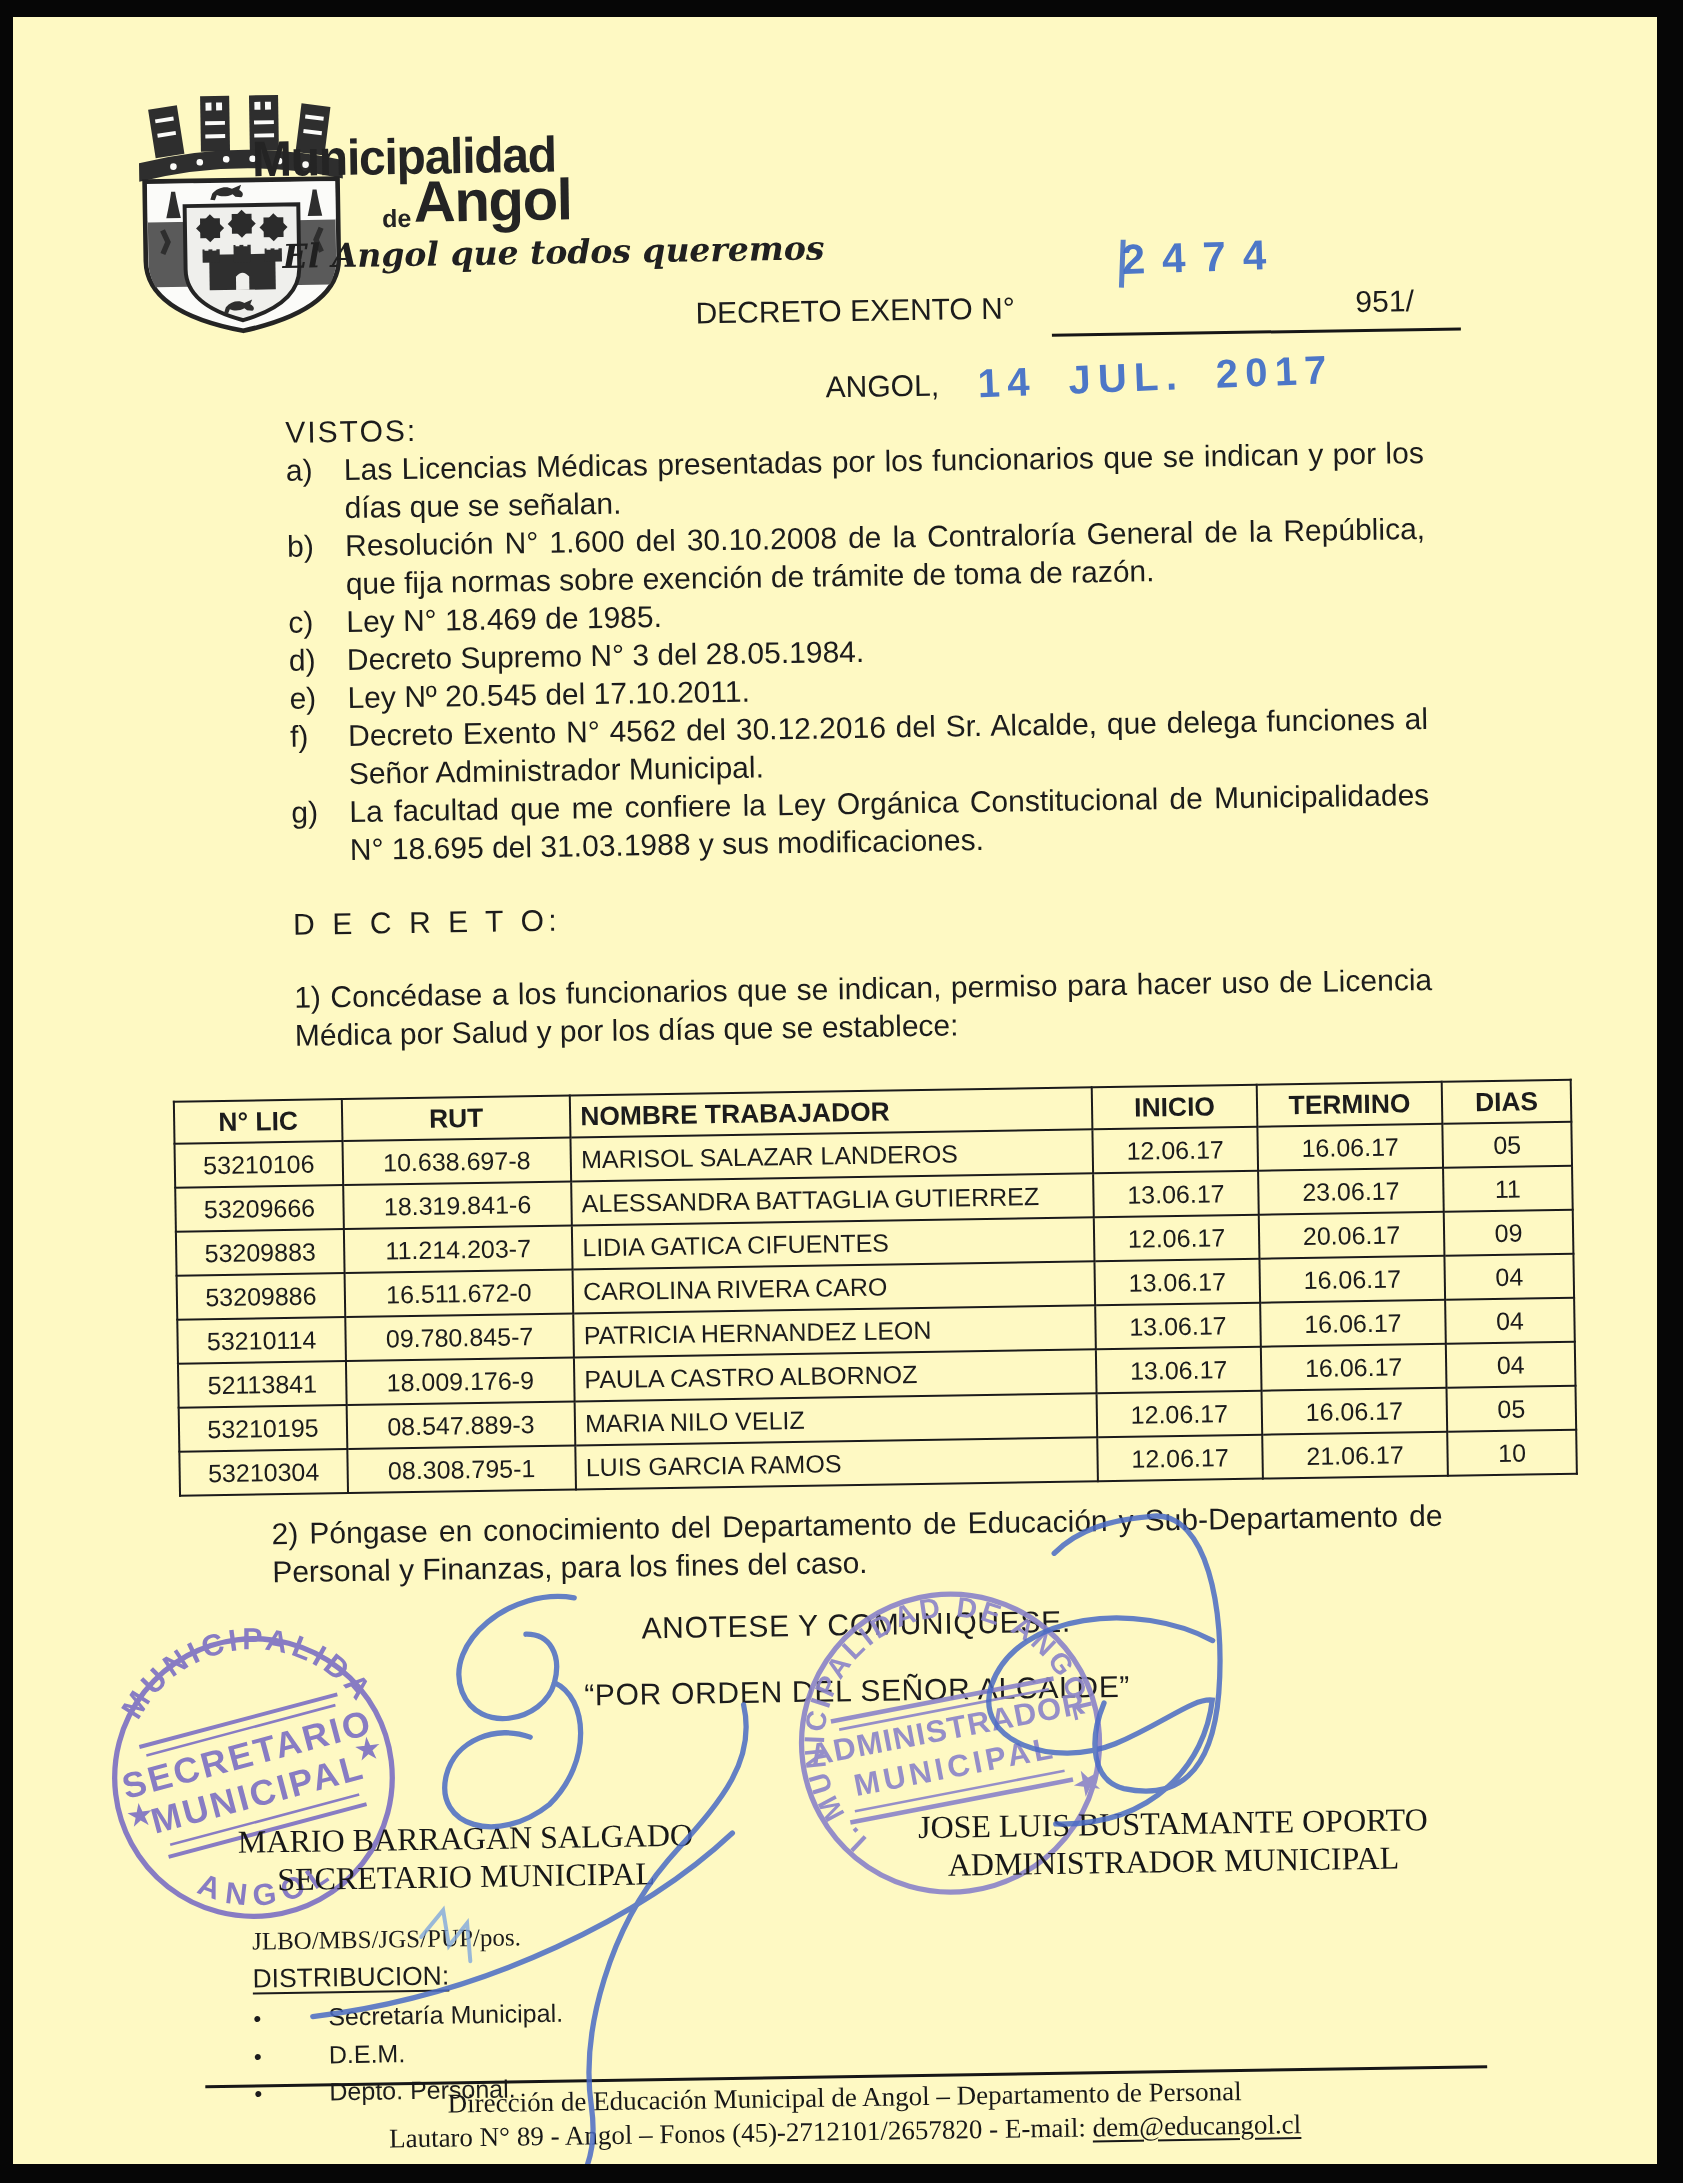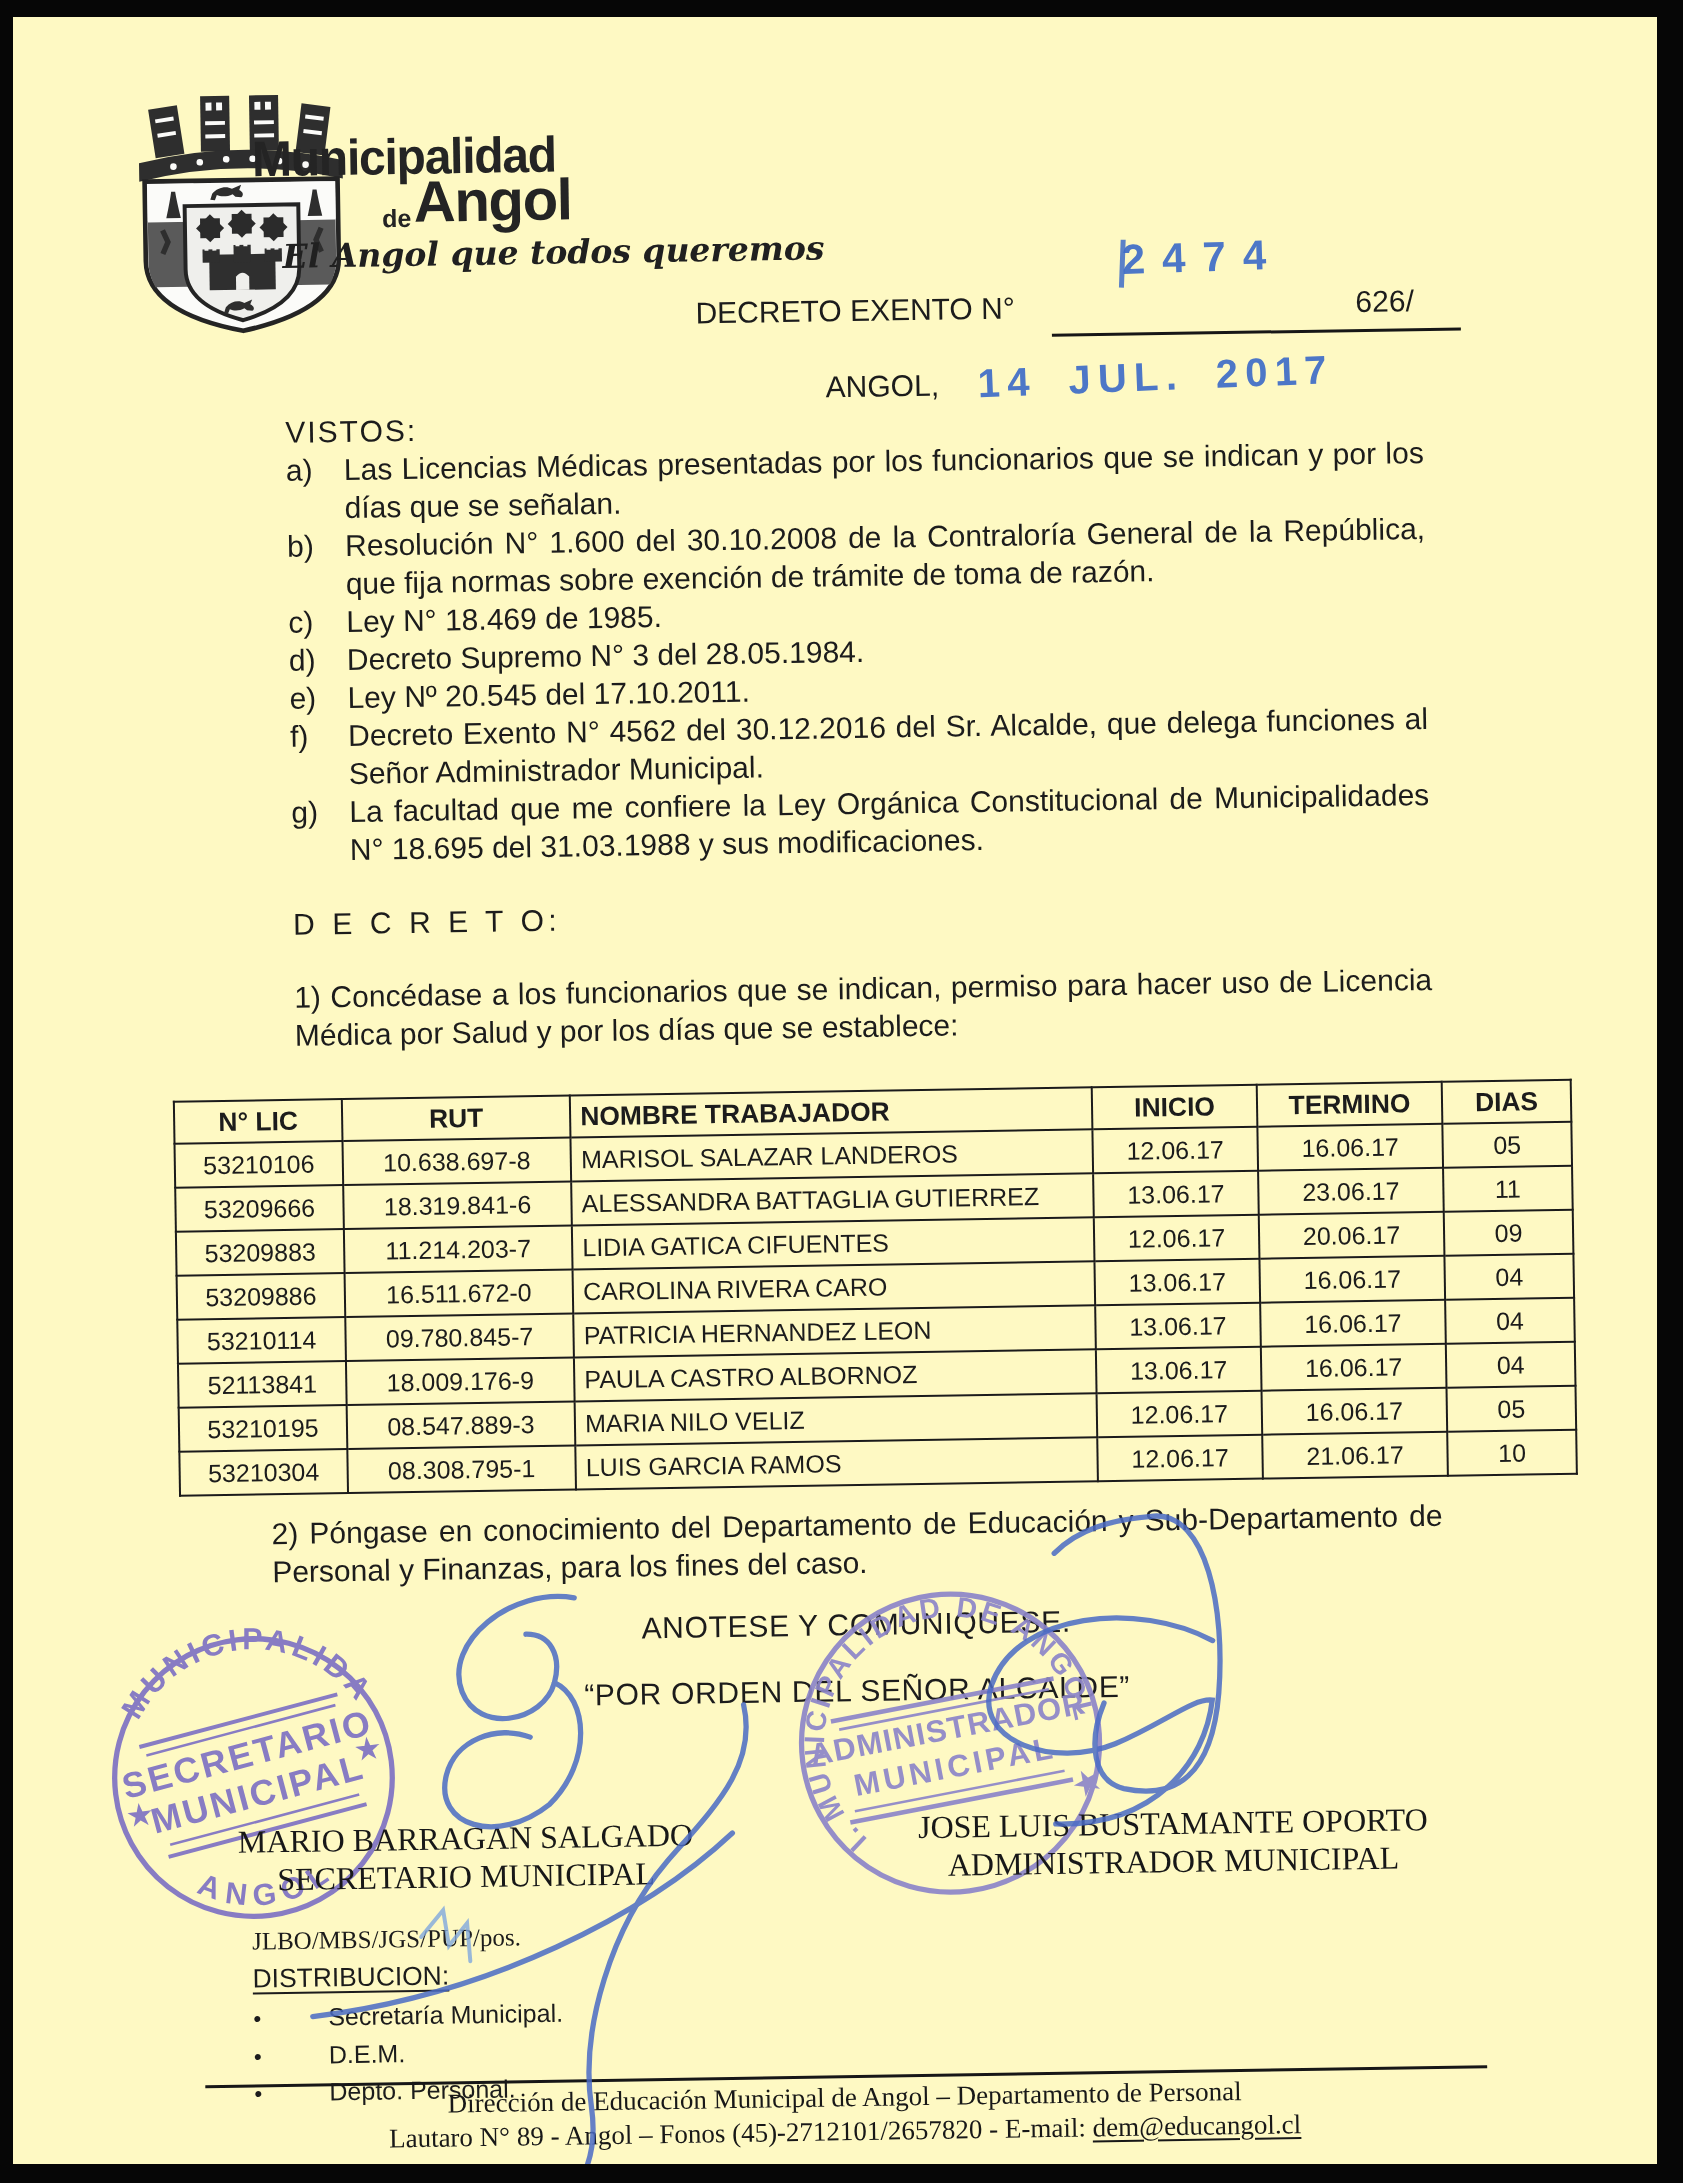"626/" div.abs { text: 626/ -> 951/ }
